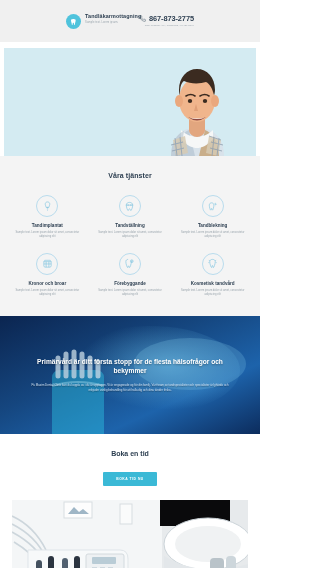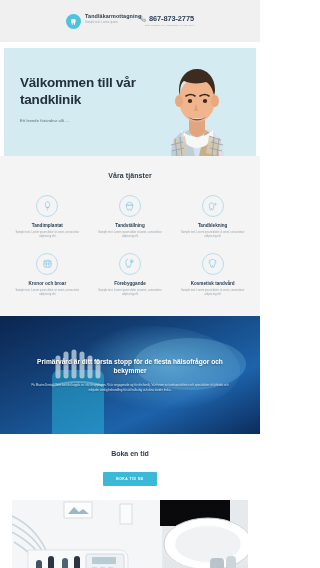"Välkommen till vår tandklinik" div.hero-inner { html: <div> <div>Välkommen till vår tandklinik</div> <div>Ett leende förändrar allt ...</div> </div> -> none }
